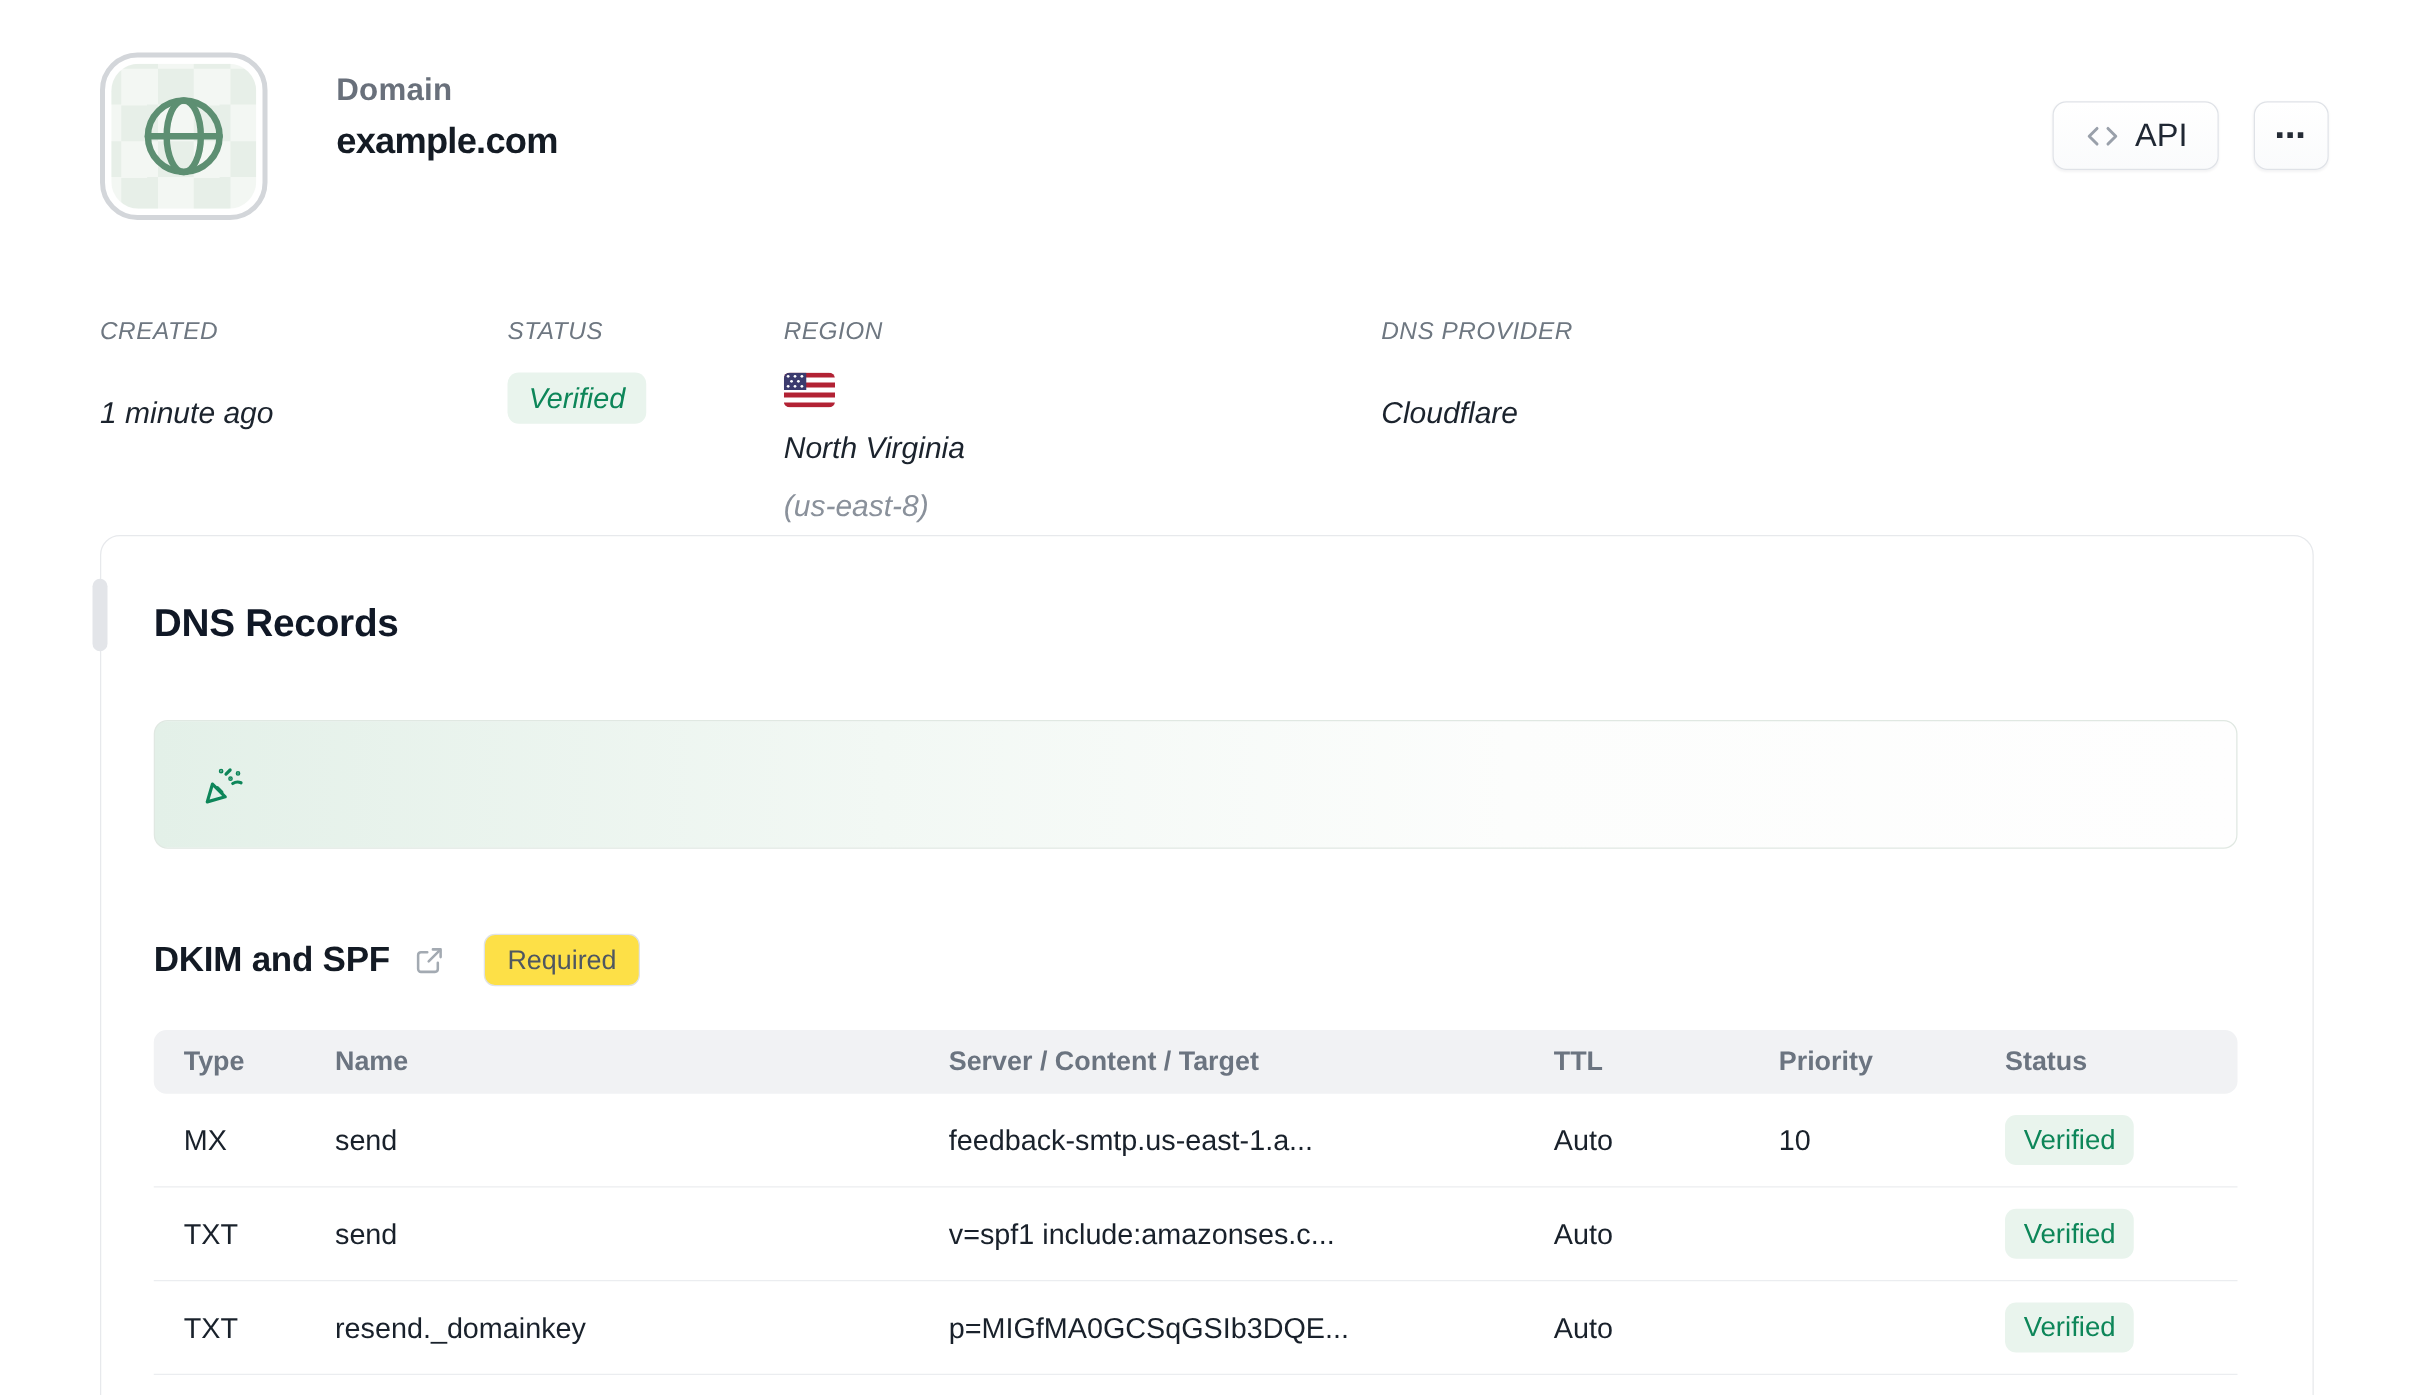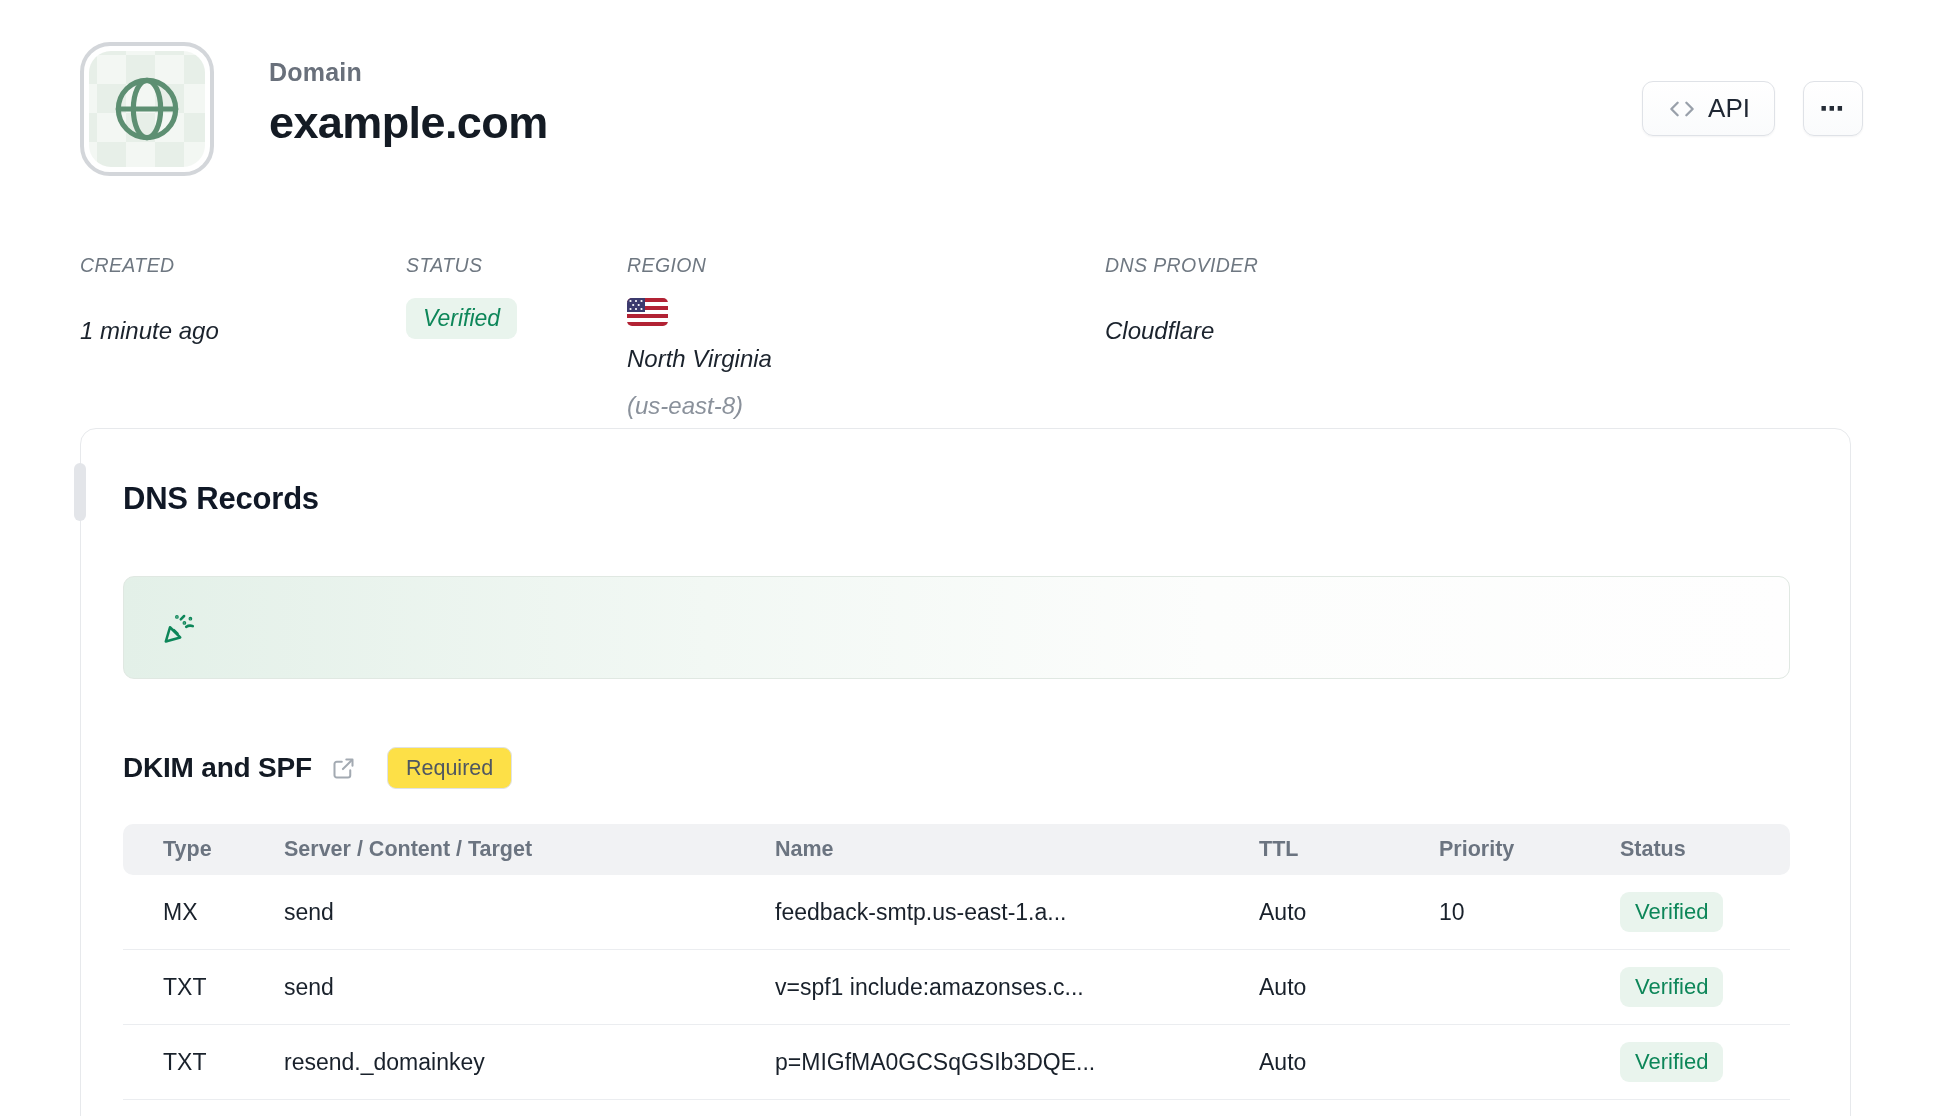"example.com" .page-title { font-size: 45px -> 29px }
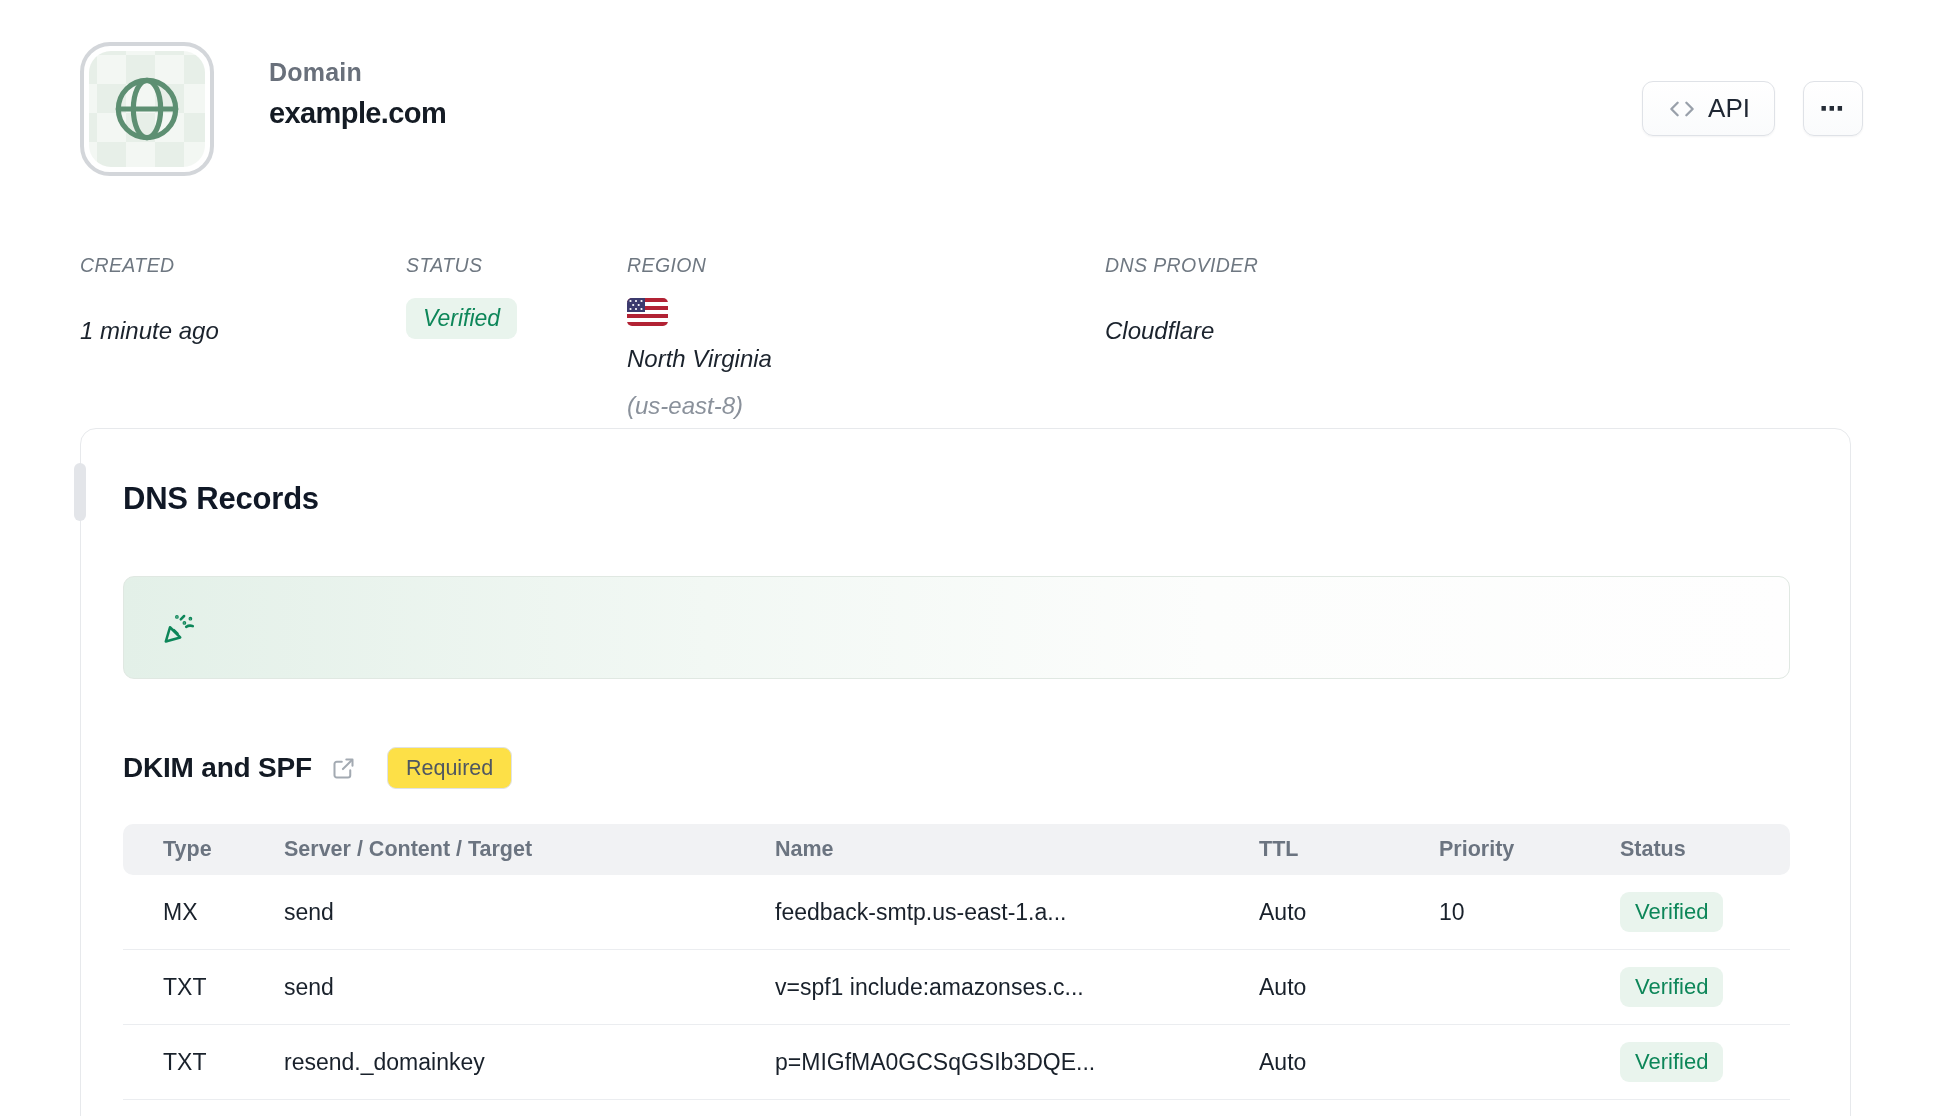"Type" .t-grid { padding-left: 40px -> 24px }
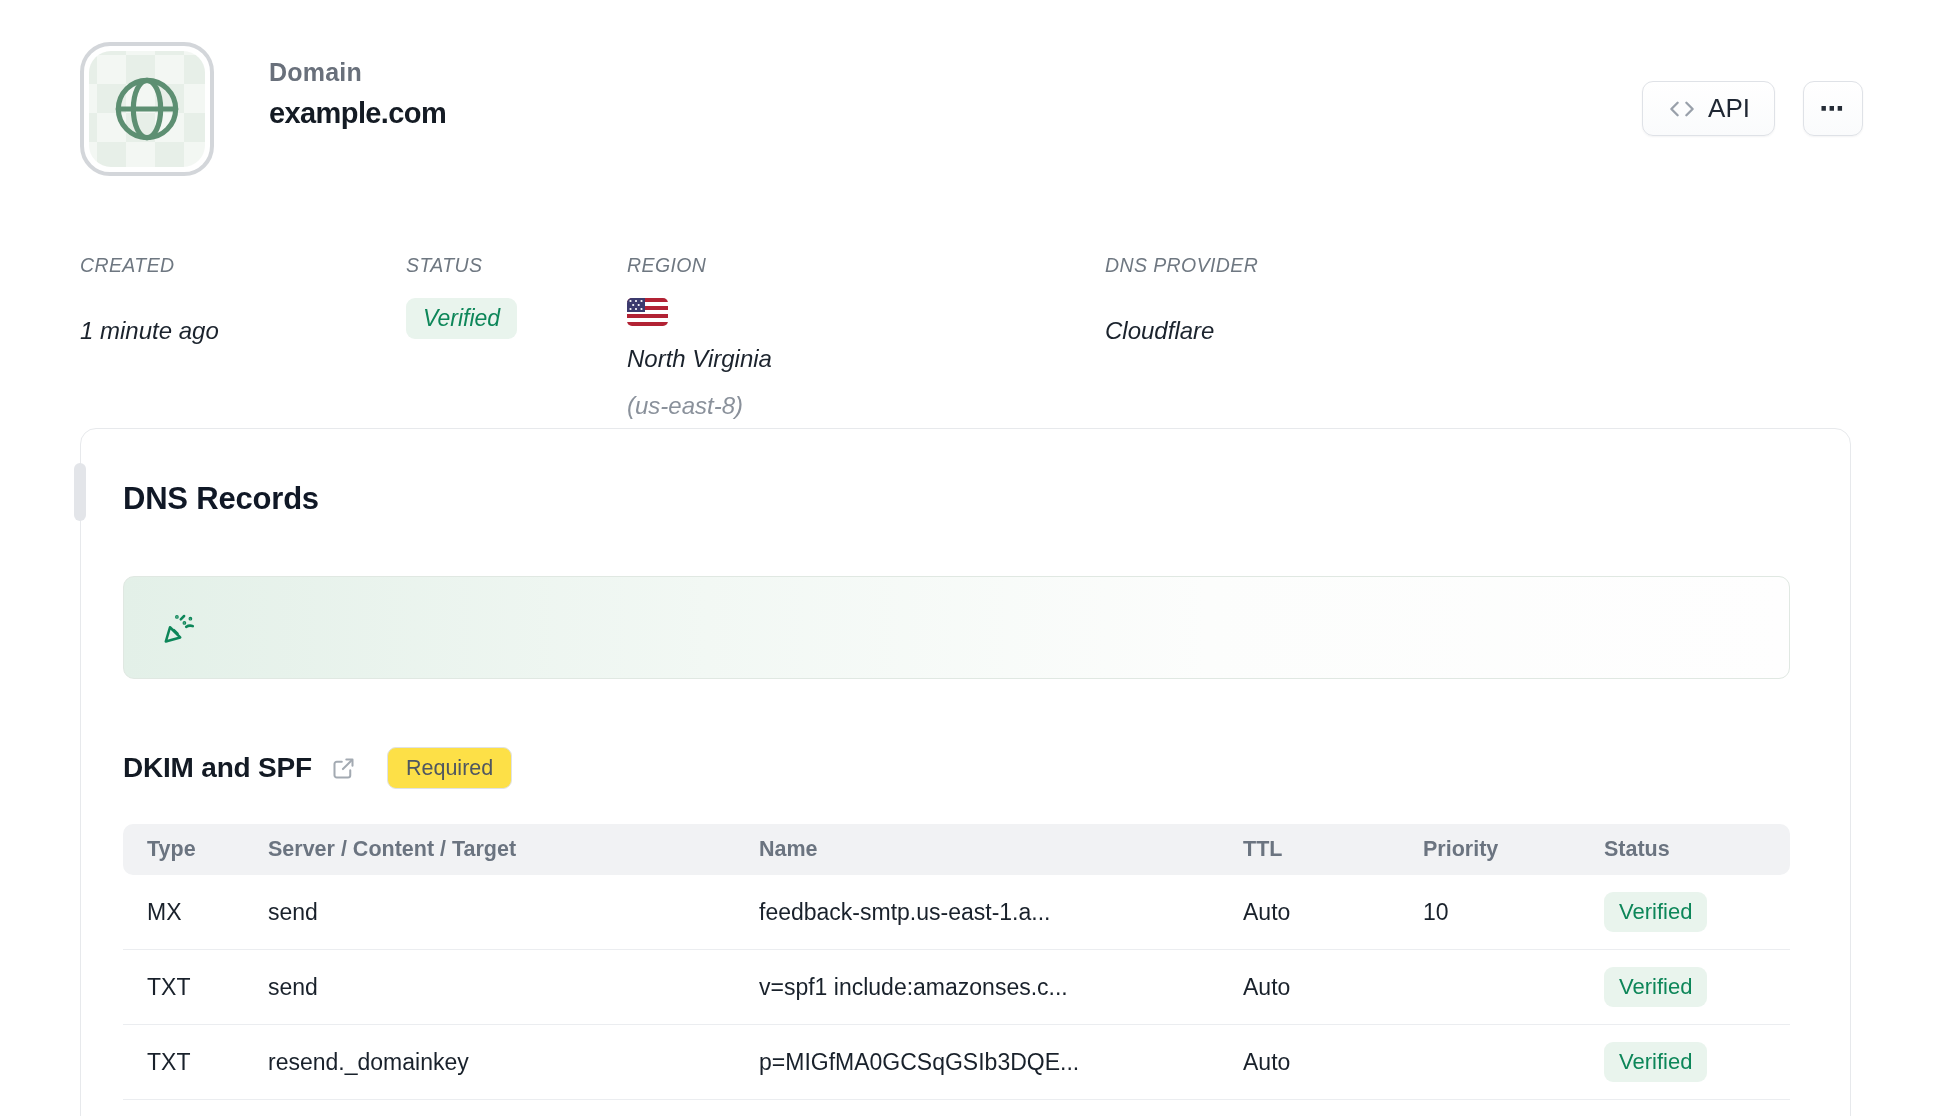"Server / Content / Target" span { order: before "Name" -> after "Name" }
